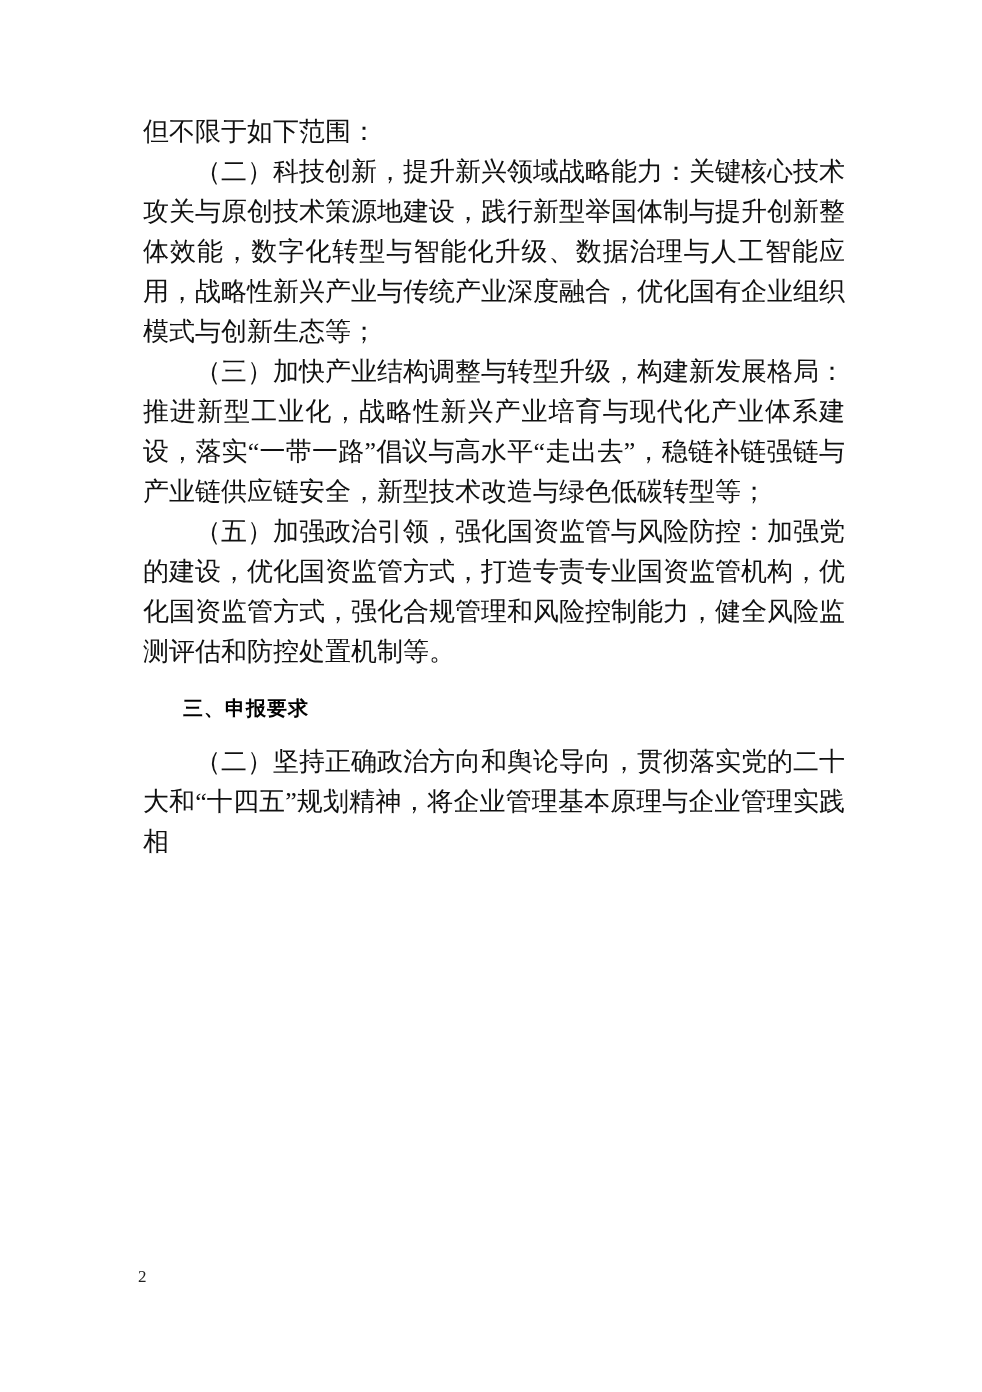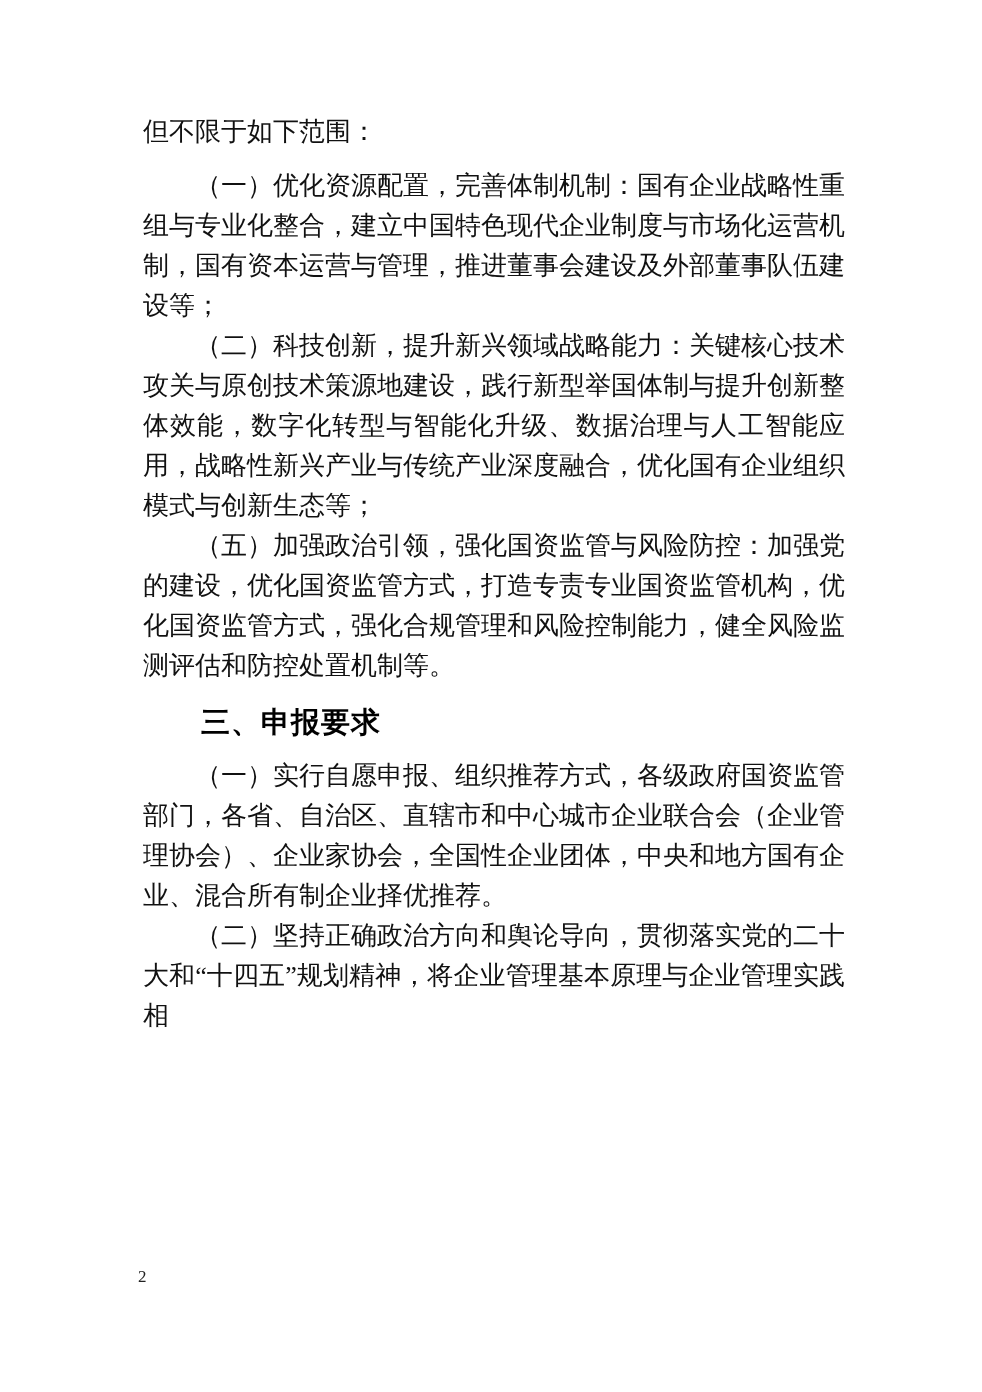"但不限于如下范围：" .para.no-indent { margin-bottom: 14px -> none }
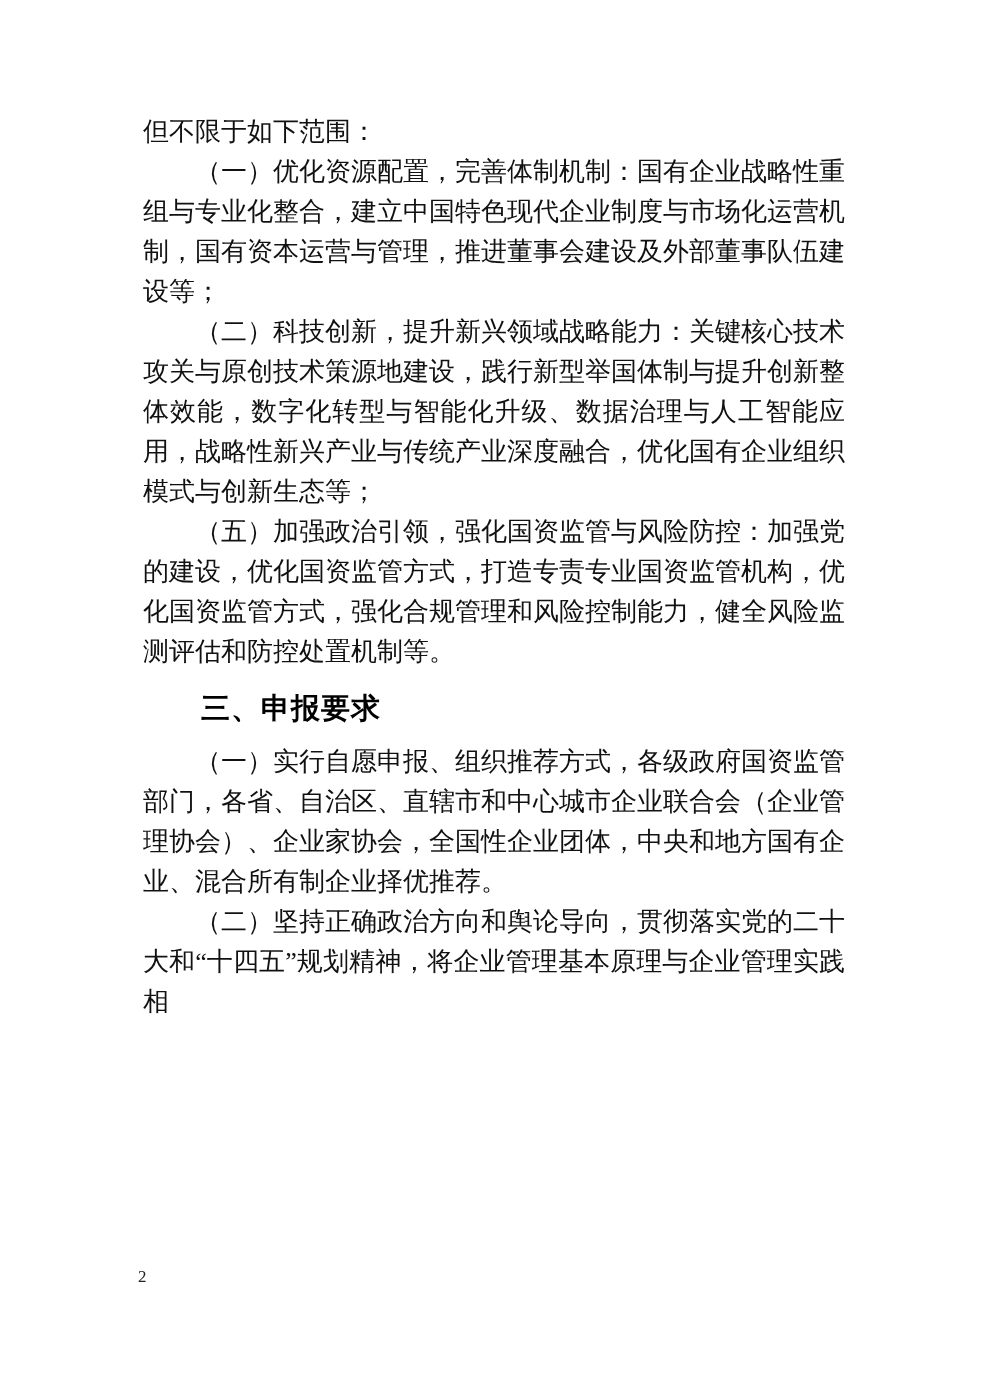"（一）优化资源配置，完善体制机制：国有企业战略性重组与专业化整合，建立中国特色现" p.para { html: <p>（一）优化资源配置，完善体制机制：国有企业战略性重组与专业化整合，建立中国特色现代企业制度与市场化运营机制，国有资本运营与管理，推进董事会建设及外部董事队伍建设等；</p> -> none }
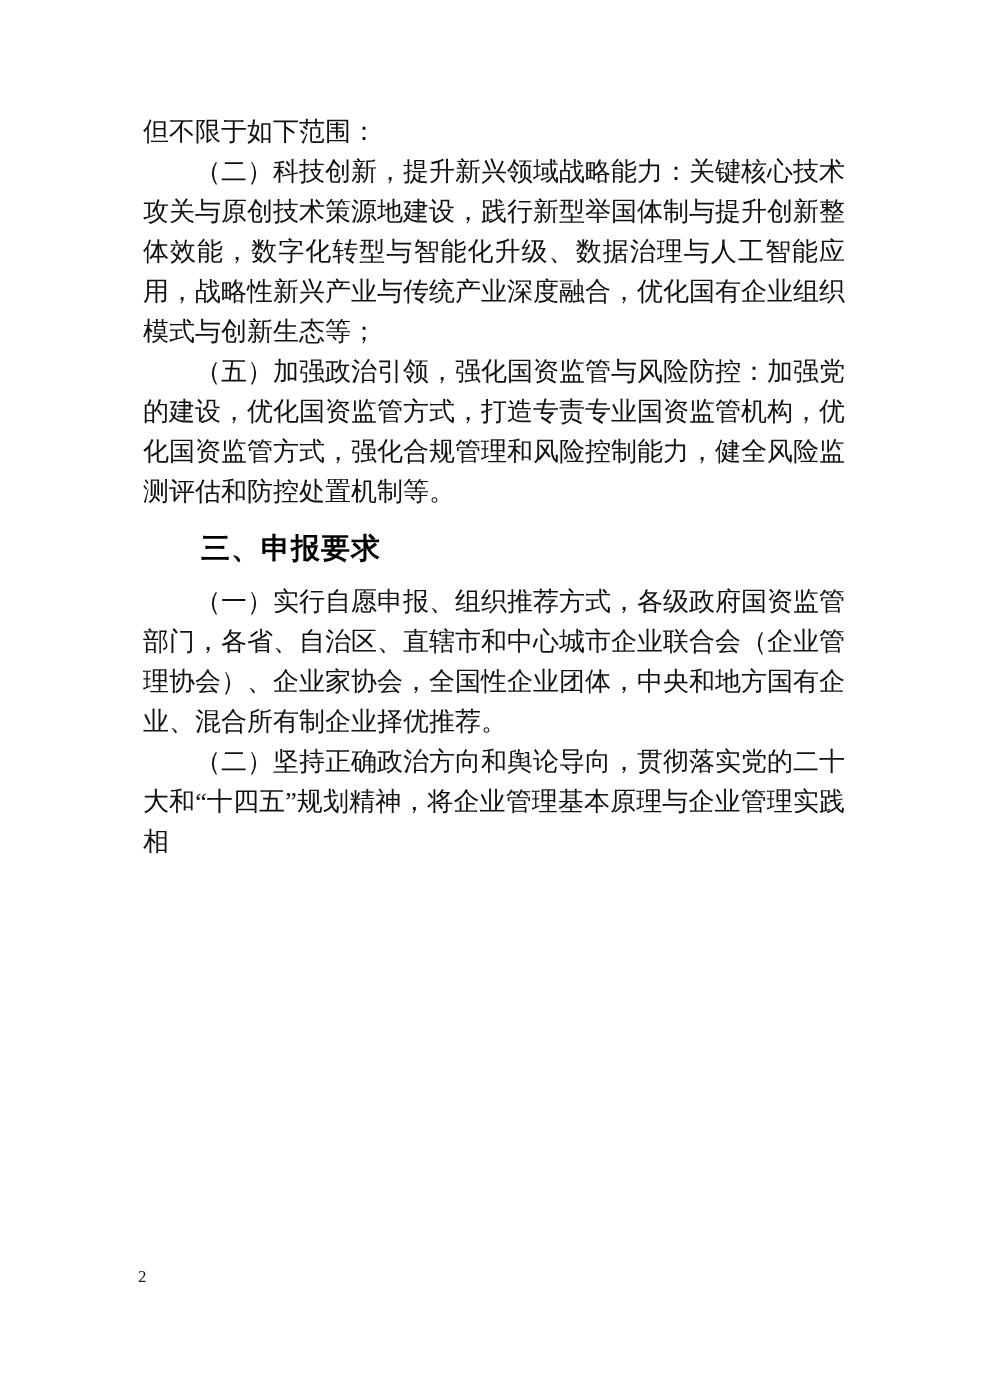"（三）加快产业结构调整与转型升级，构建新发展格局：推进新型工业化，战略性新兴产业" p.para { html: none -> <p>（三）加快产业结构调整与转型升级，构建新发展格局：推进新型工业化，战略性新兴产业培育与现代化产业体系建设，落实“一带一路”倡议与高水平“走出去”，稳链补链强链与产业链供应链安全，新型技术改造与绿色低碳转型等；</p> }
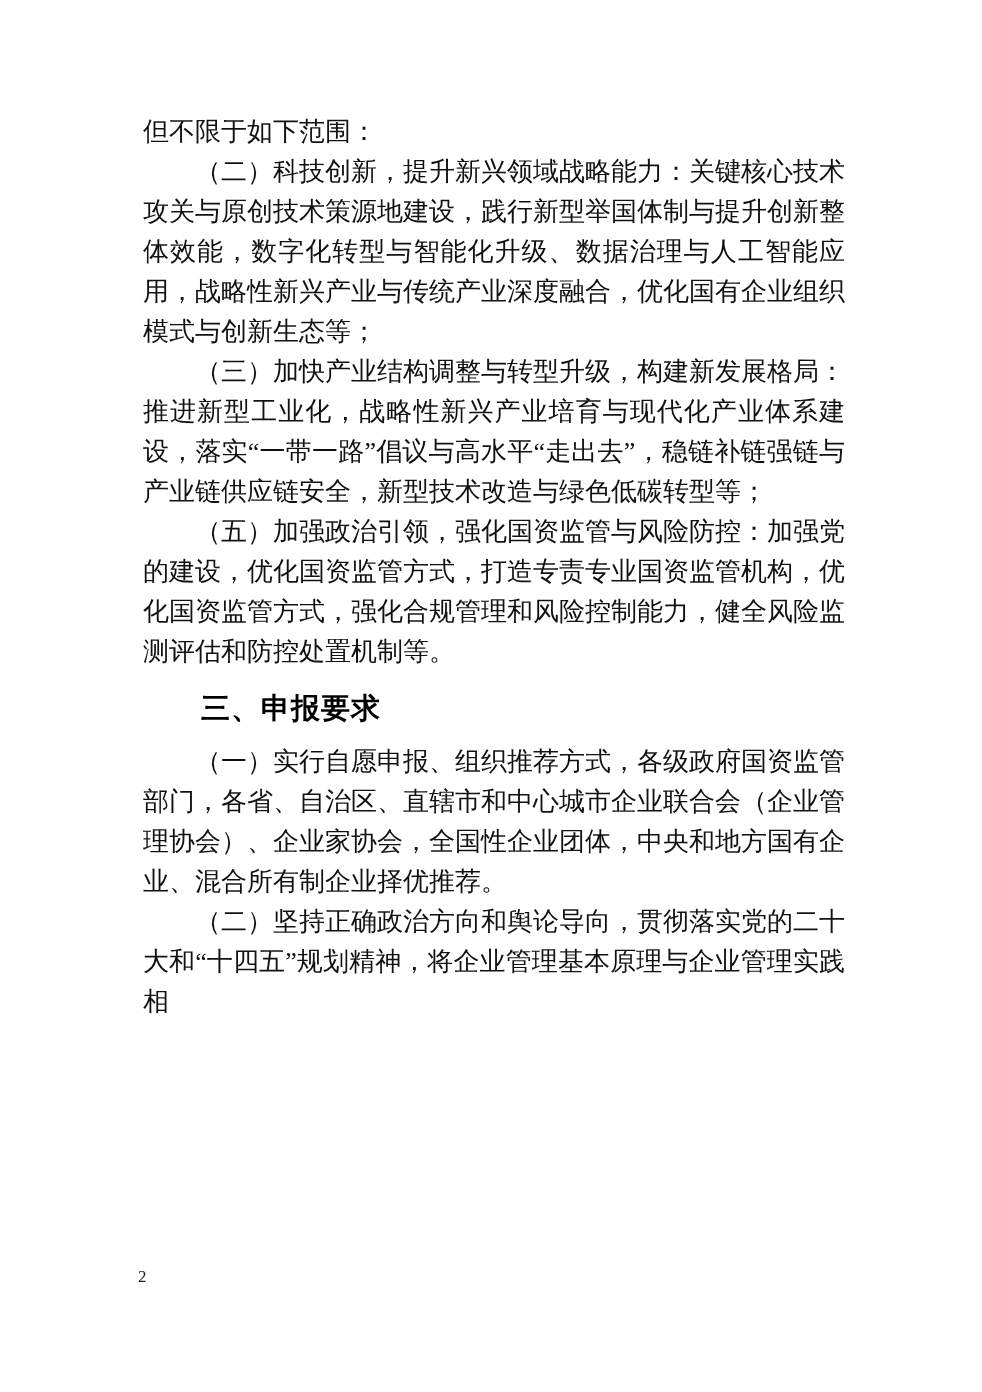"三、申报要求" .section-heading { font-size: 29px -> 20px }
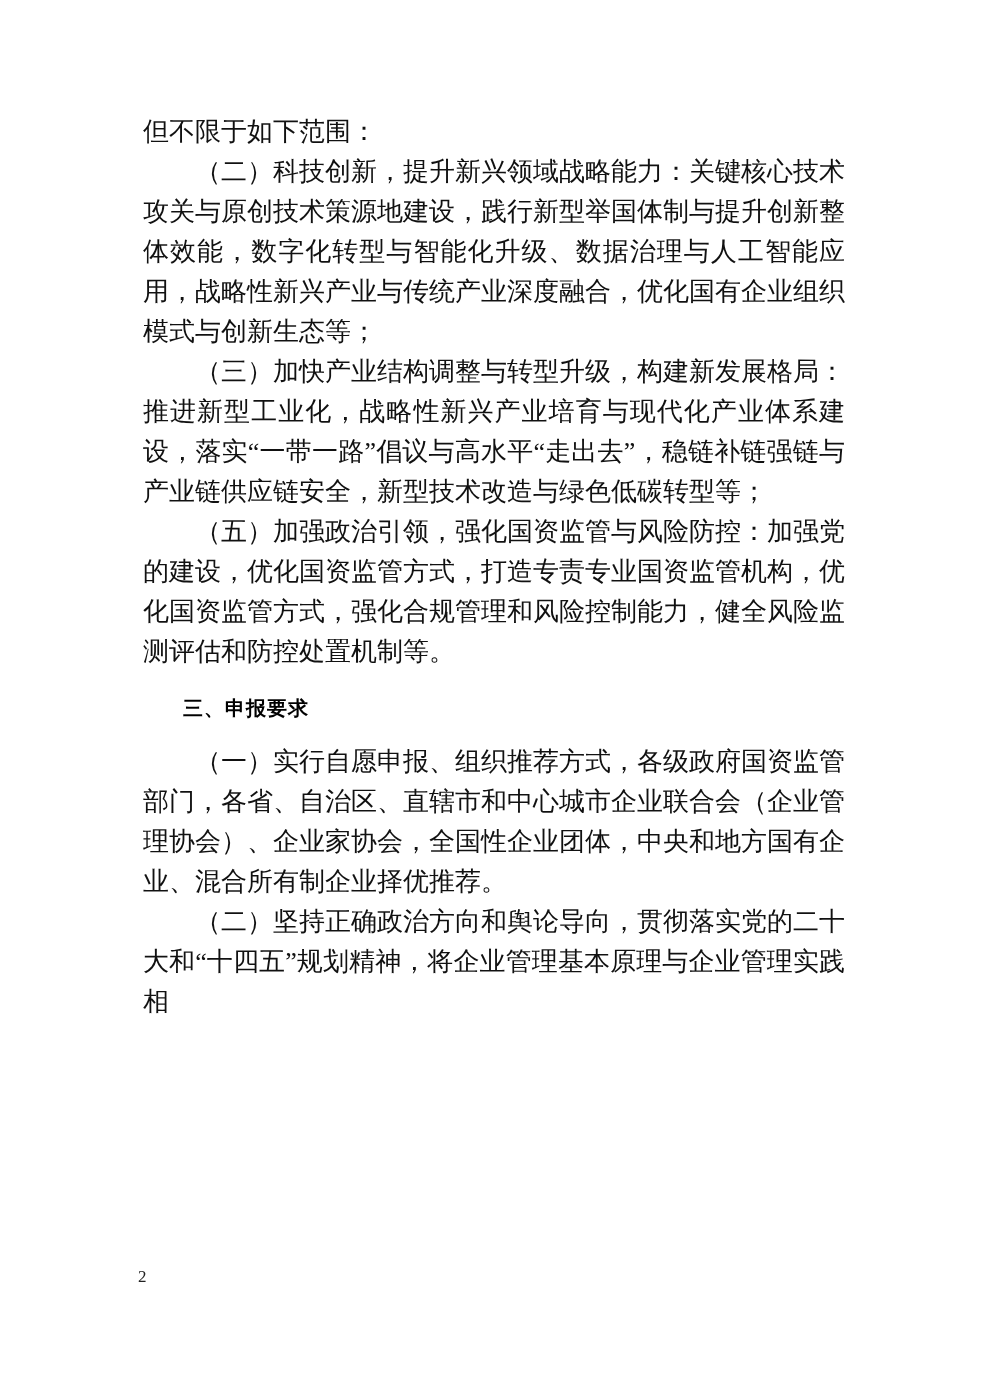"（一）实行自愿申报、组织推荐方式，各级政府国资监管部门，各省、自治区、直辖市和中" p.para { html: <p>（一）实行自愿申报、组织推荐方式，各级政府国资监管部门，各省、自治区、直辖市和中心城市企业联合会（企业管理协会）、企业家协会，全国性企业团体，中央和地方国有企业、混合所有制企业择优推荐。</p> -> none }
